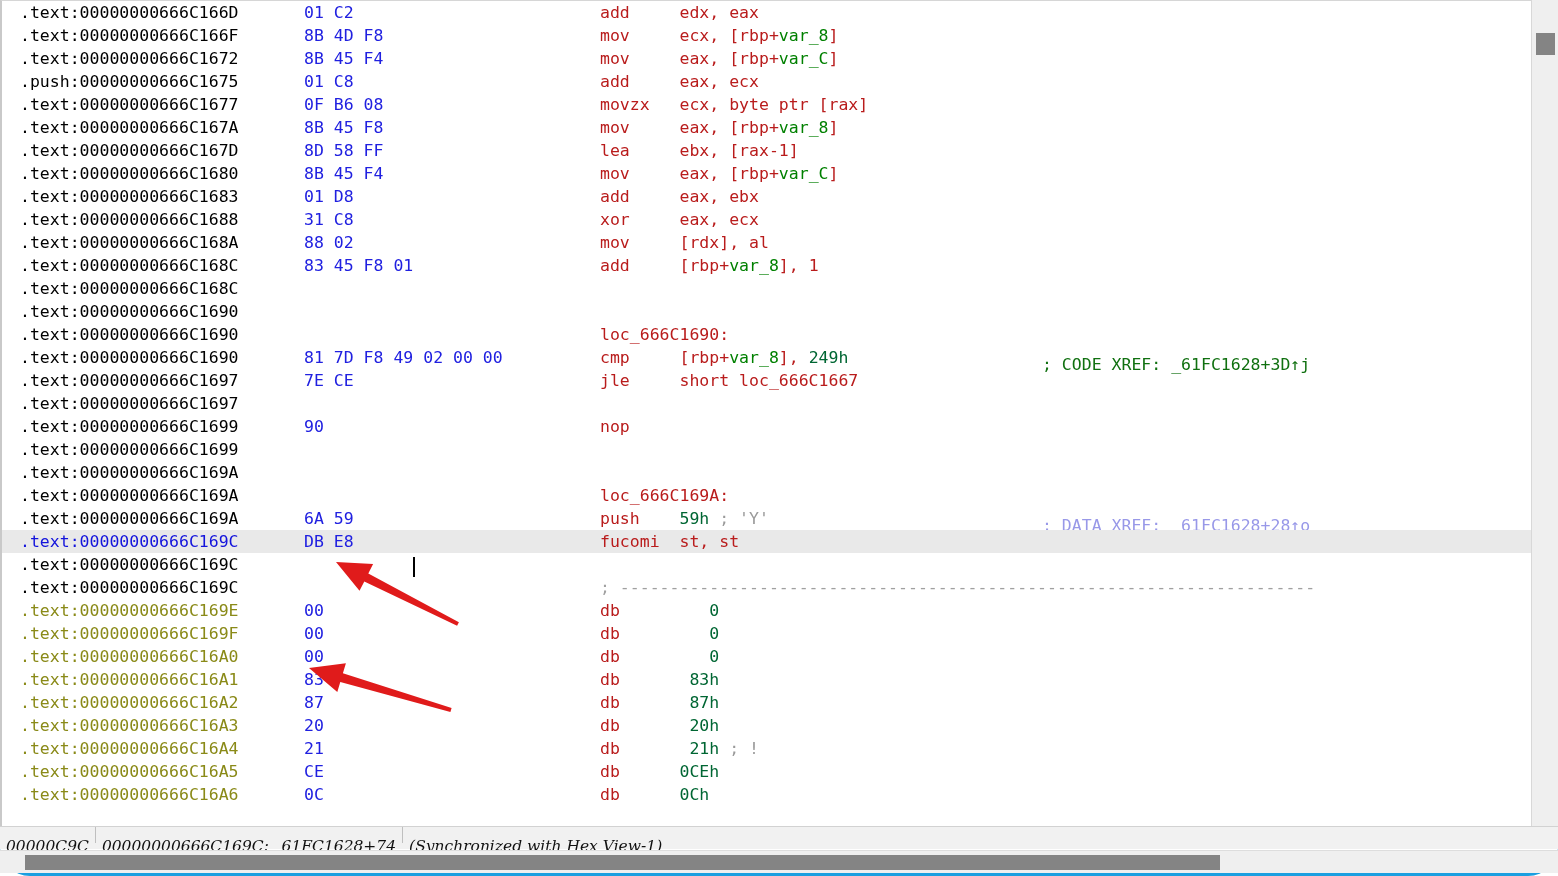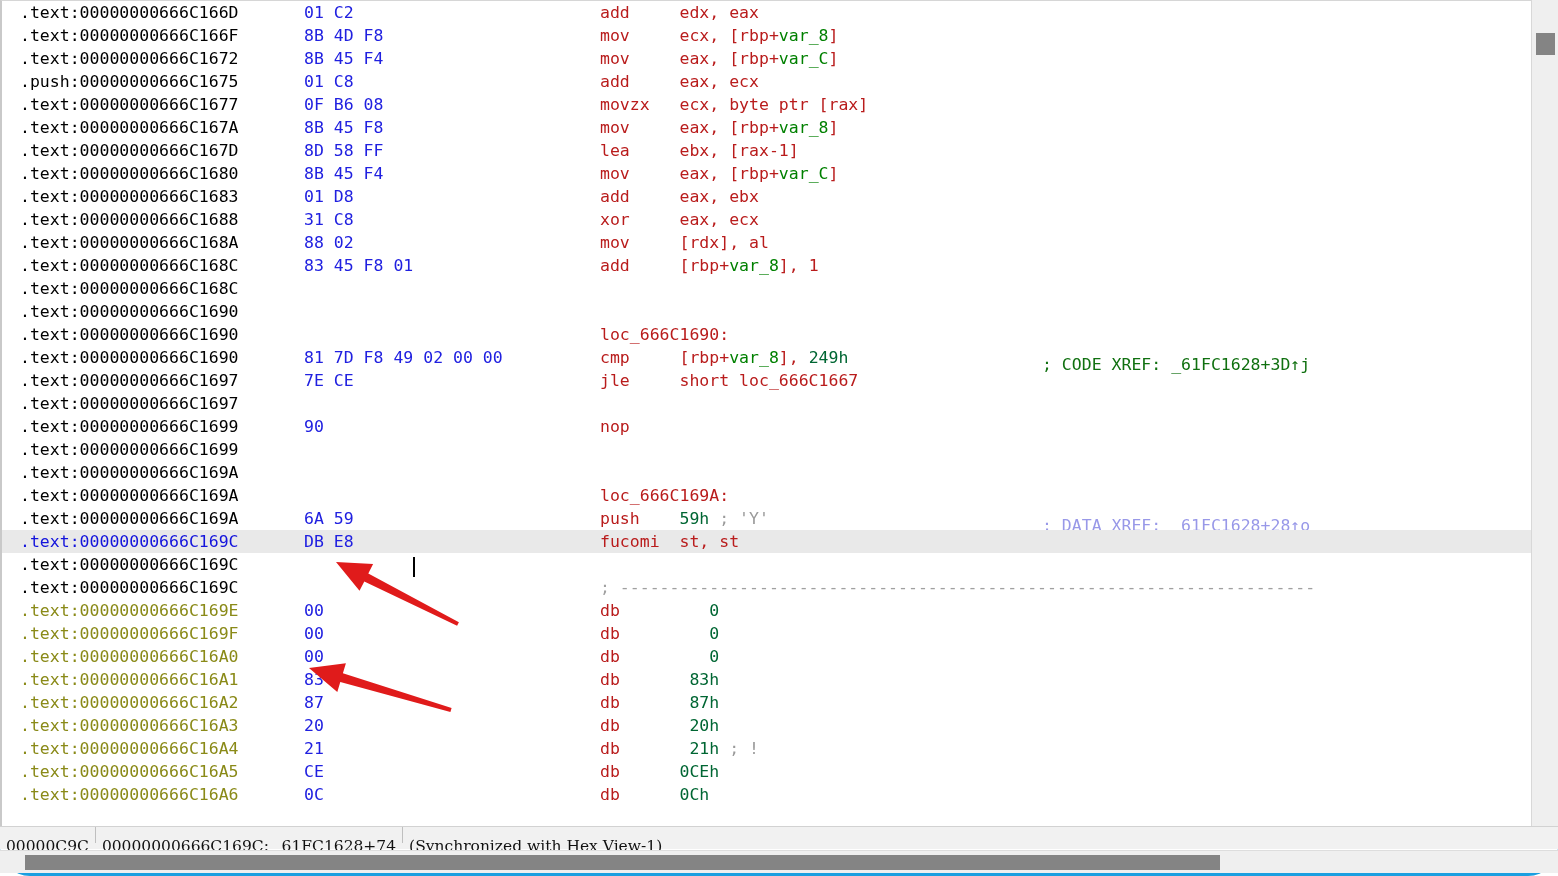"00000C9C" .sb-seg { font-style: none -> italic }
